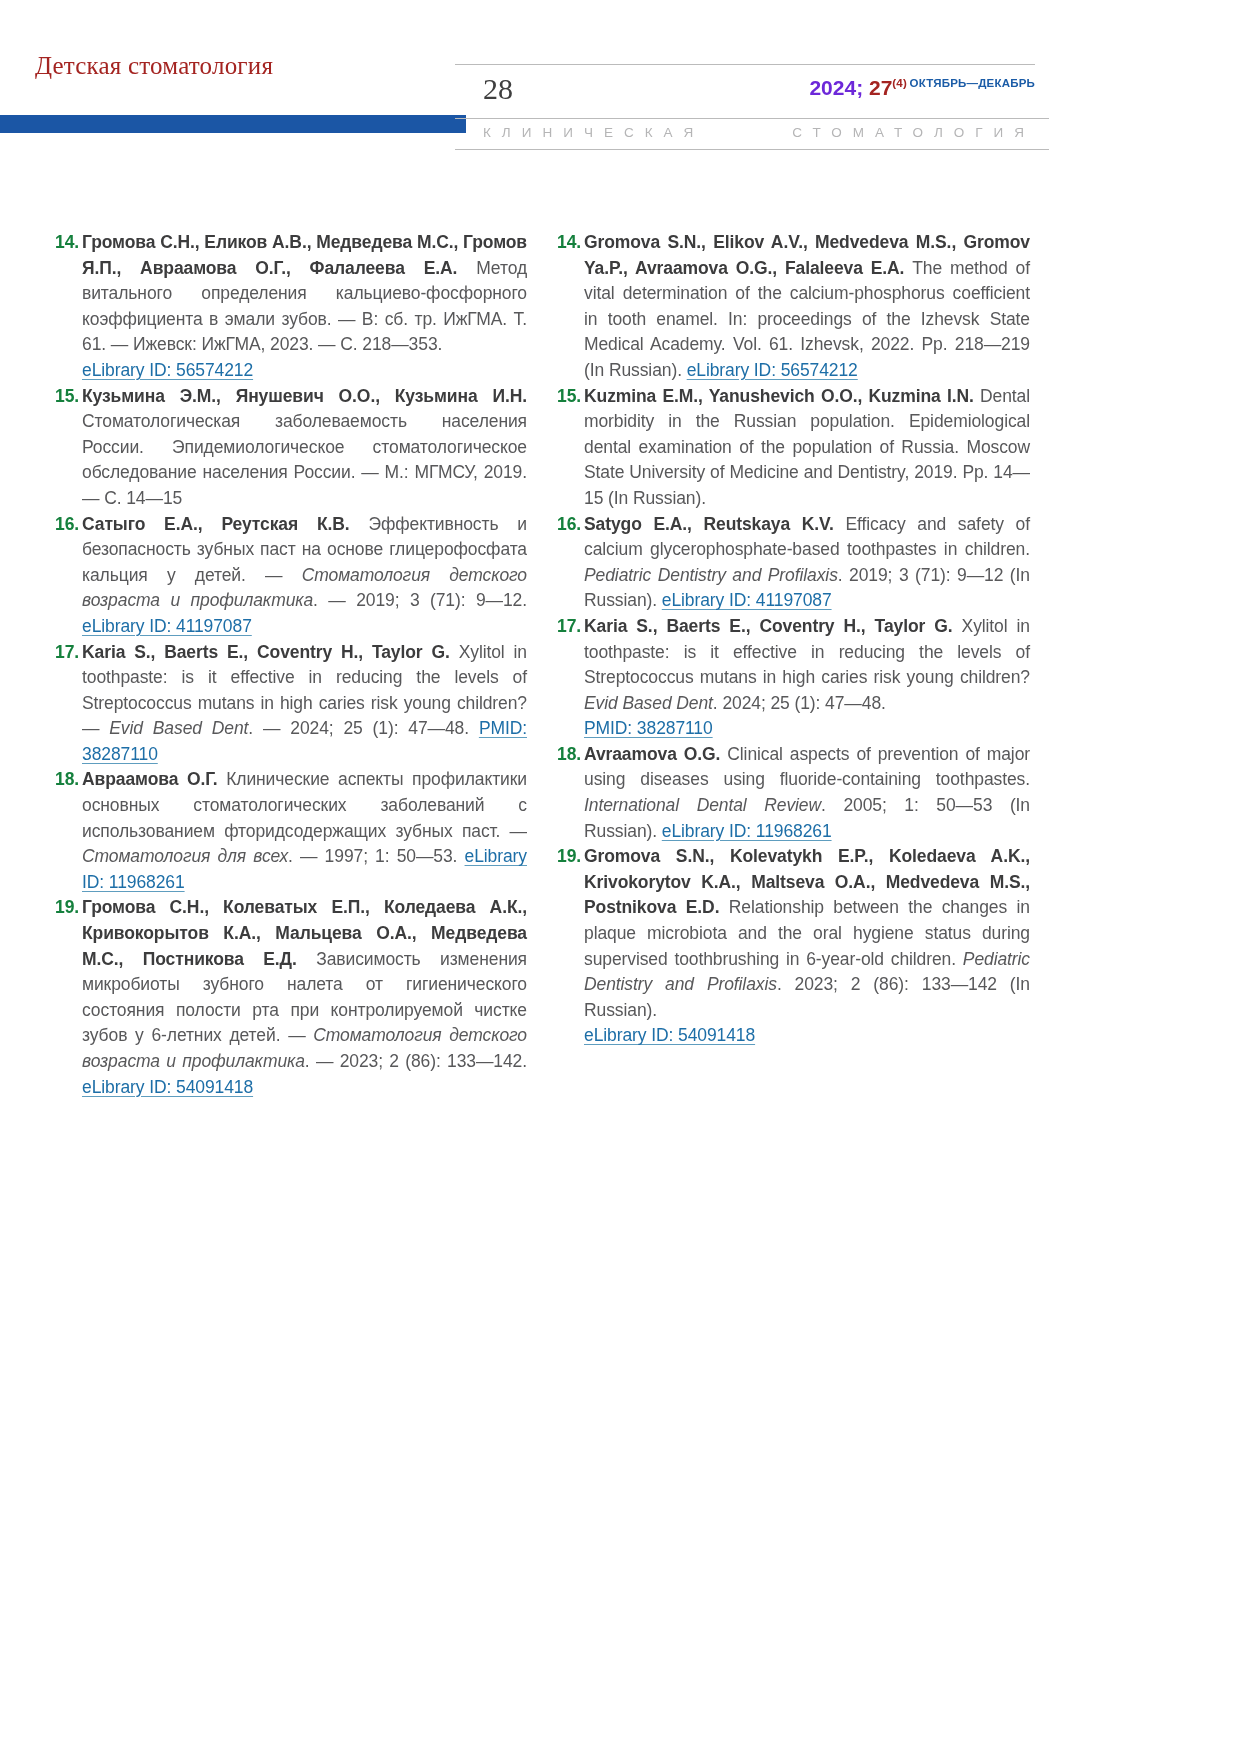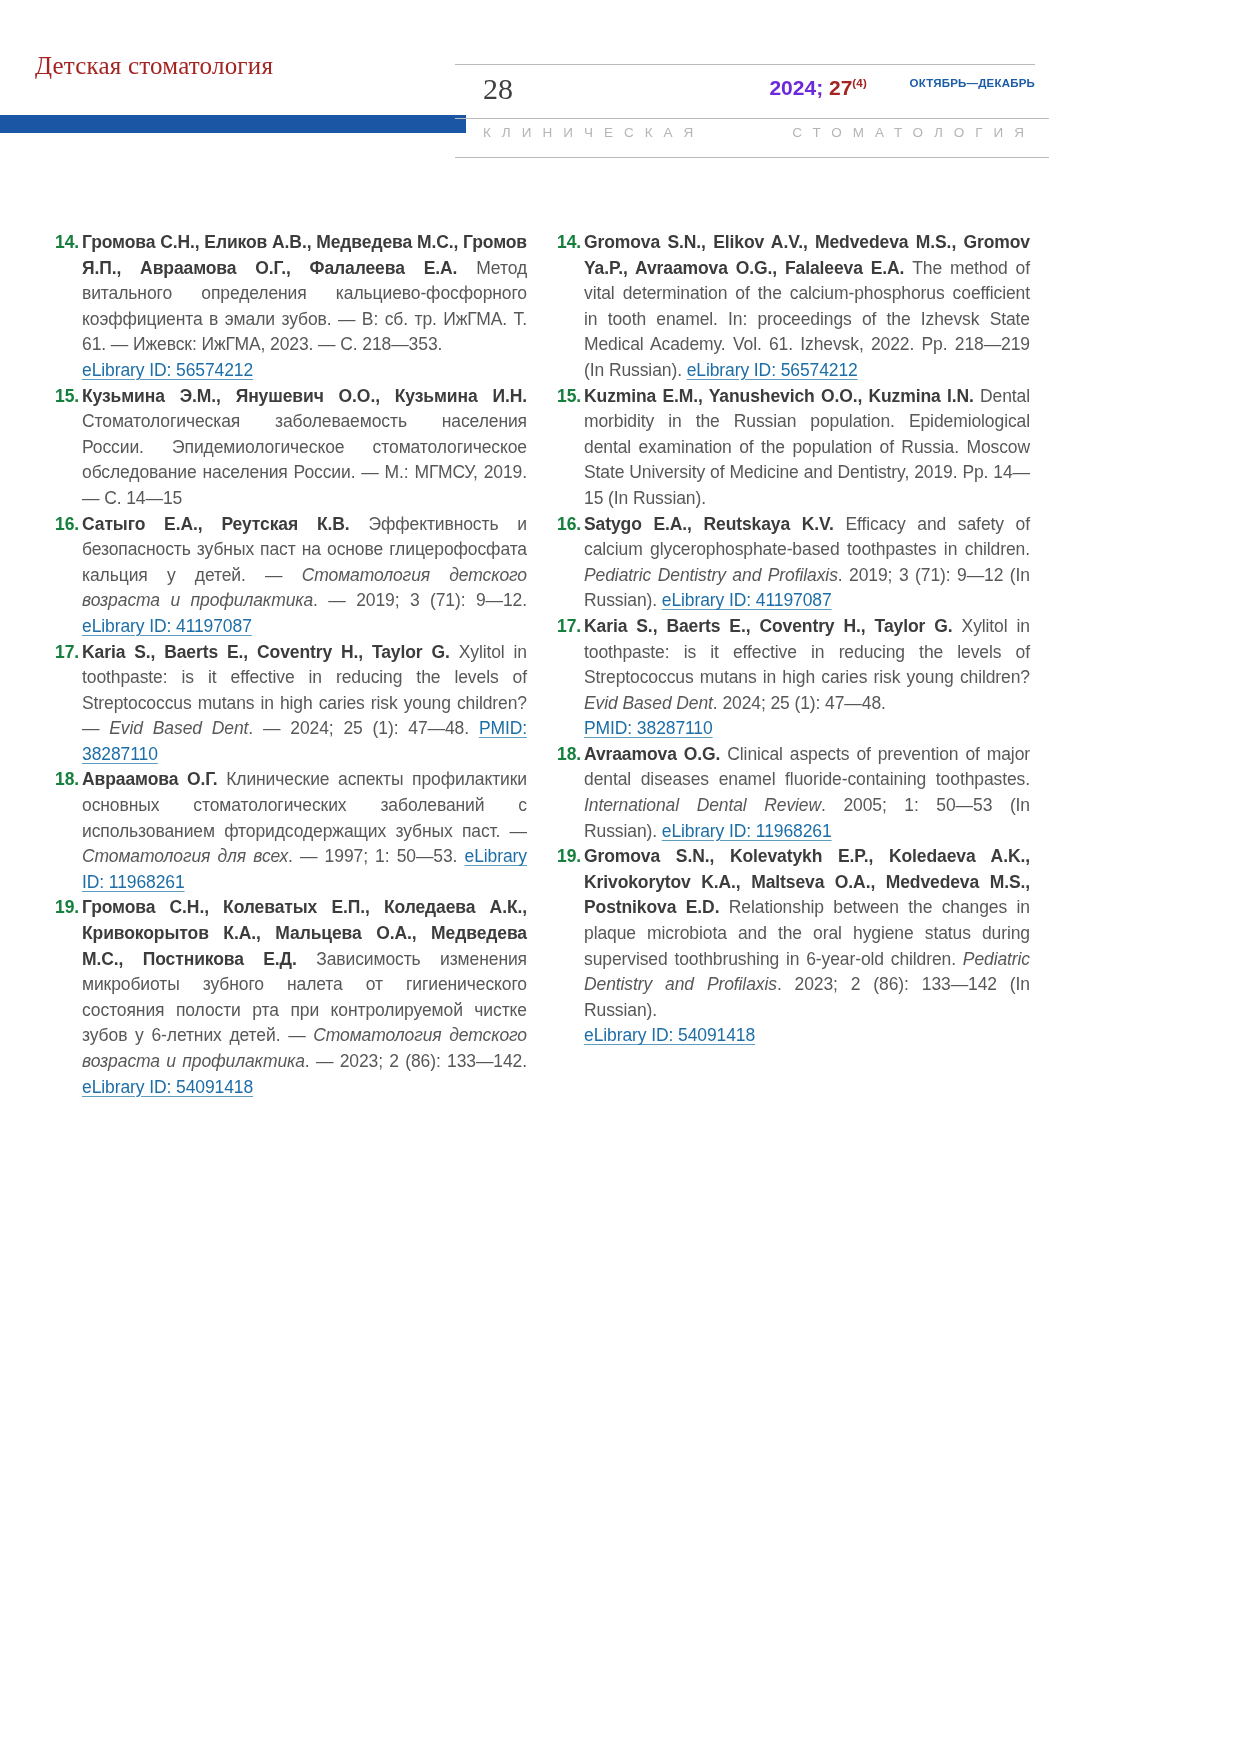"ОКТЯБРЬ—ДЕКАБРЬ" .issue-months { margin-left: 40px -> none }
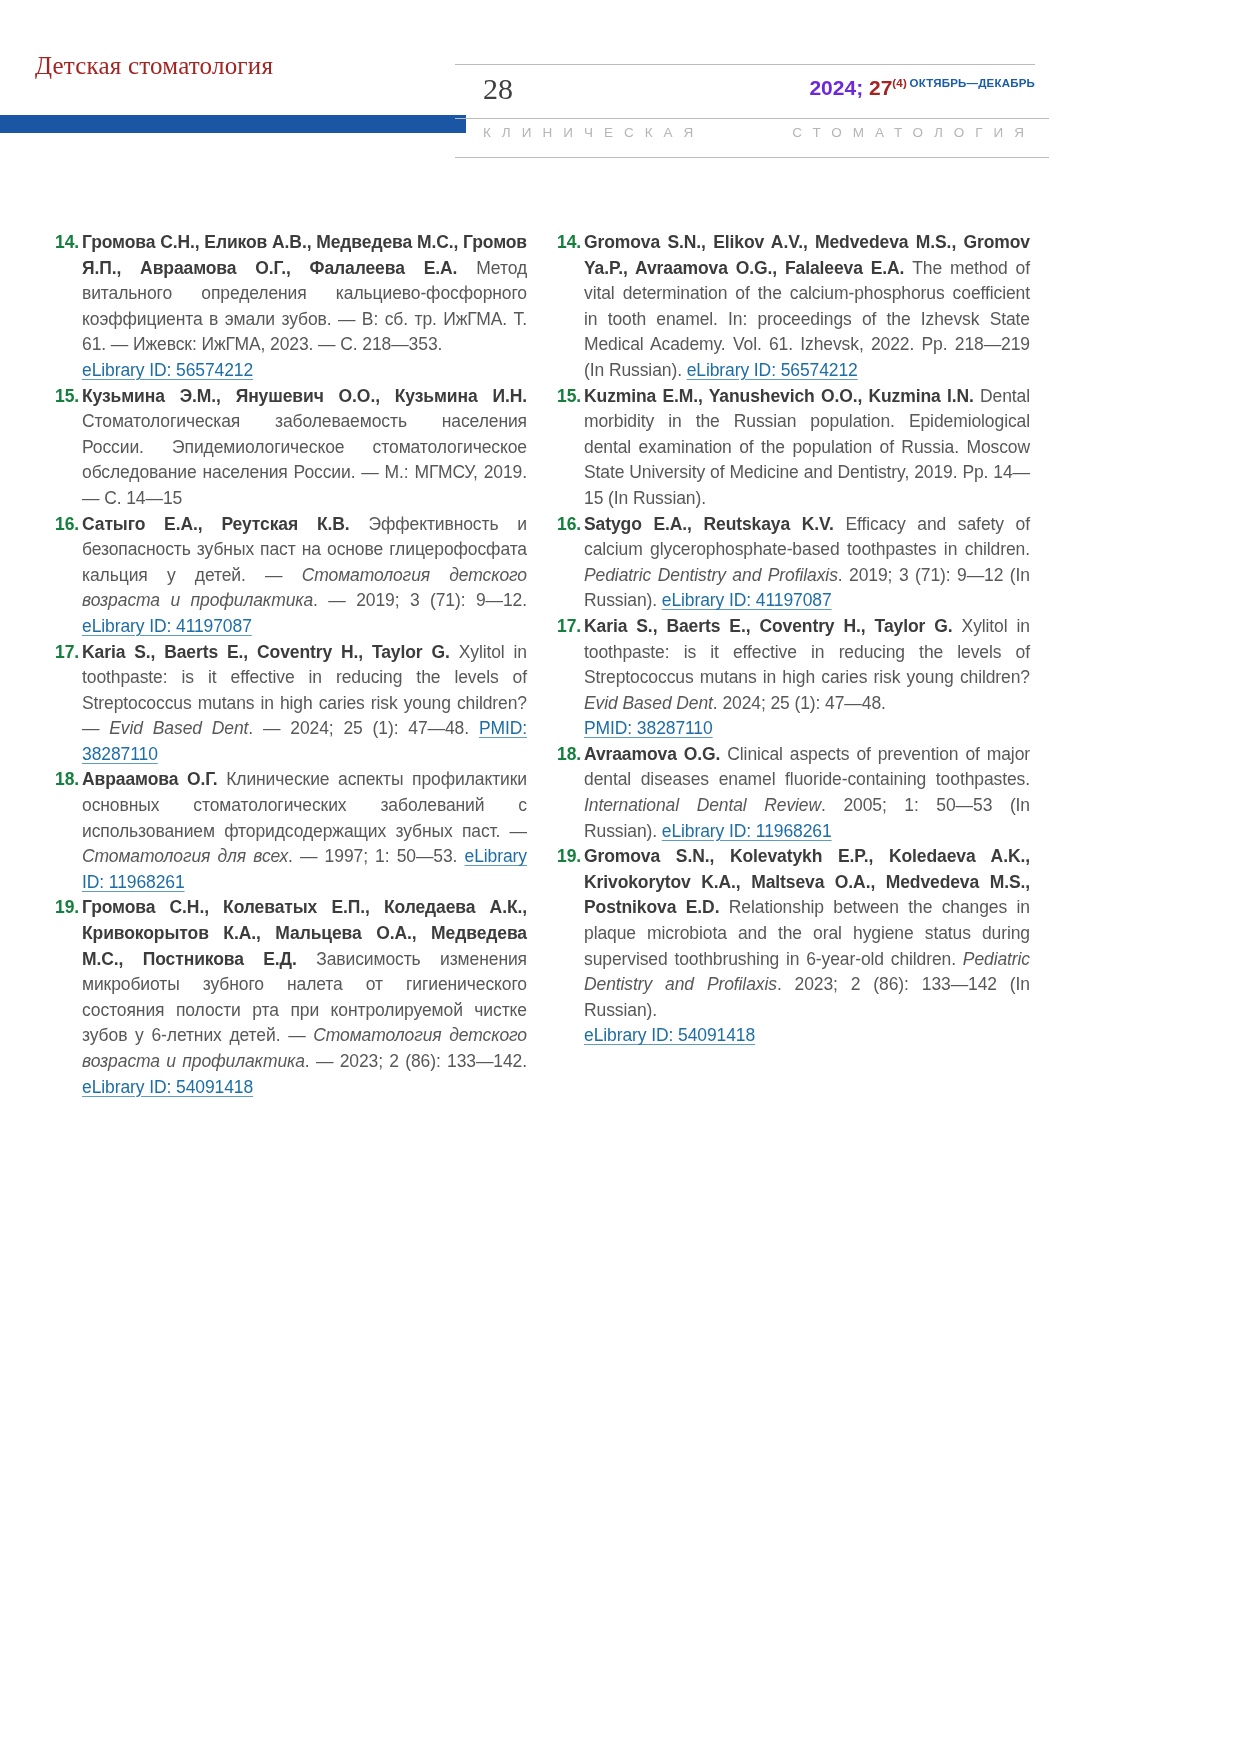"КЛИНИЧЕСКАЯ" .journal-band { padding: 0 14px 12px 28px -> 0 14px 4px 28px }
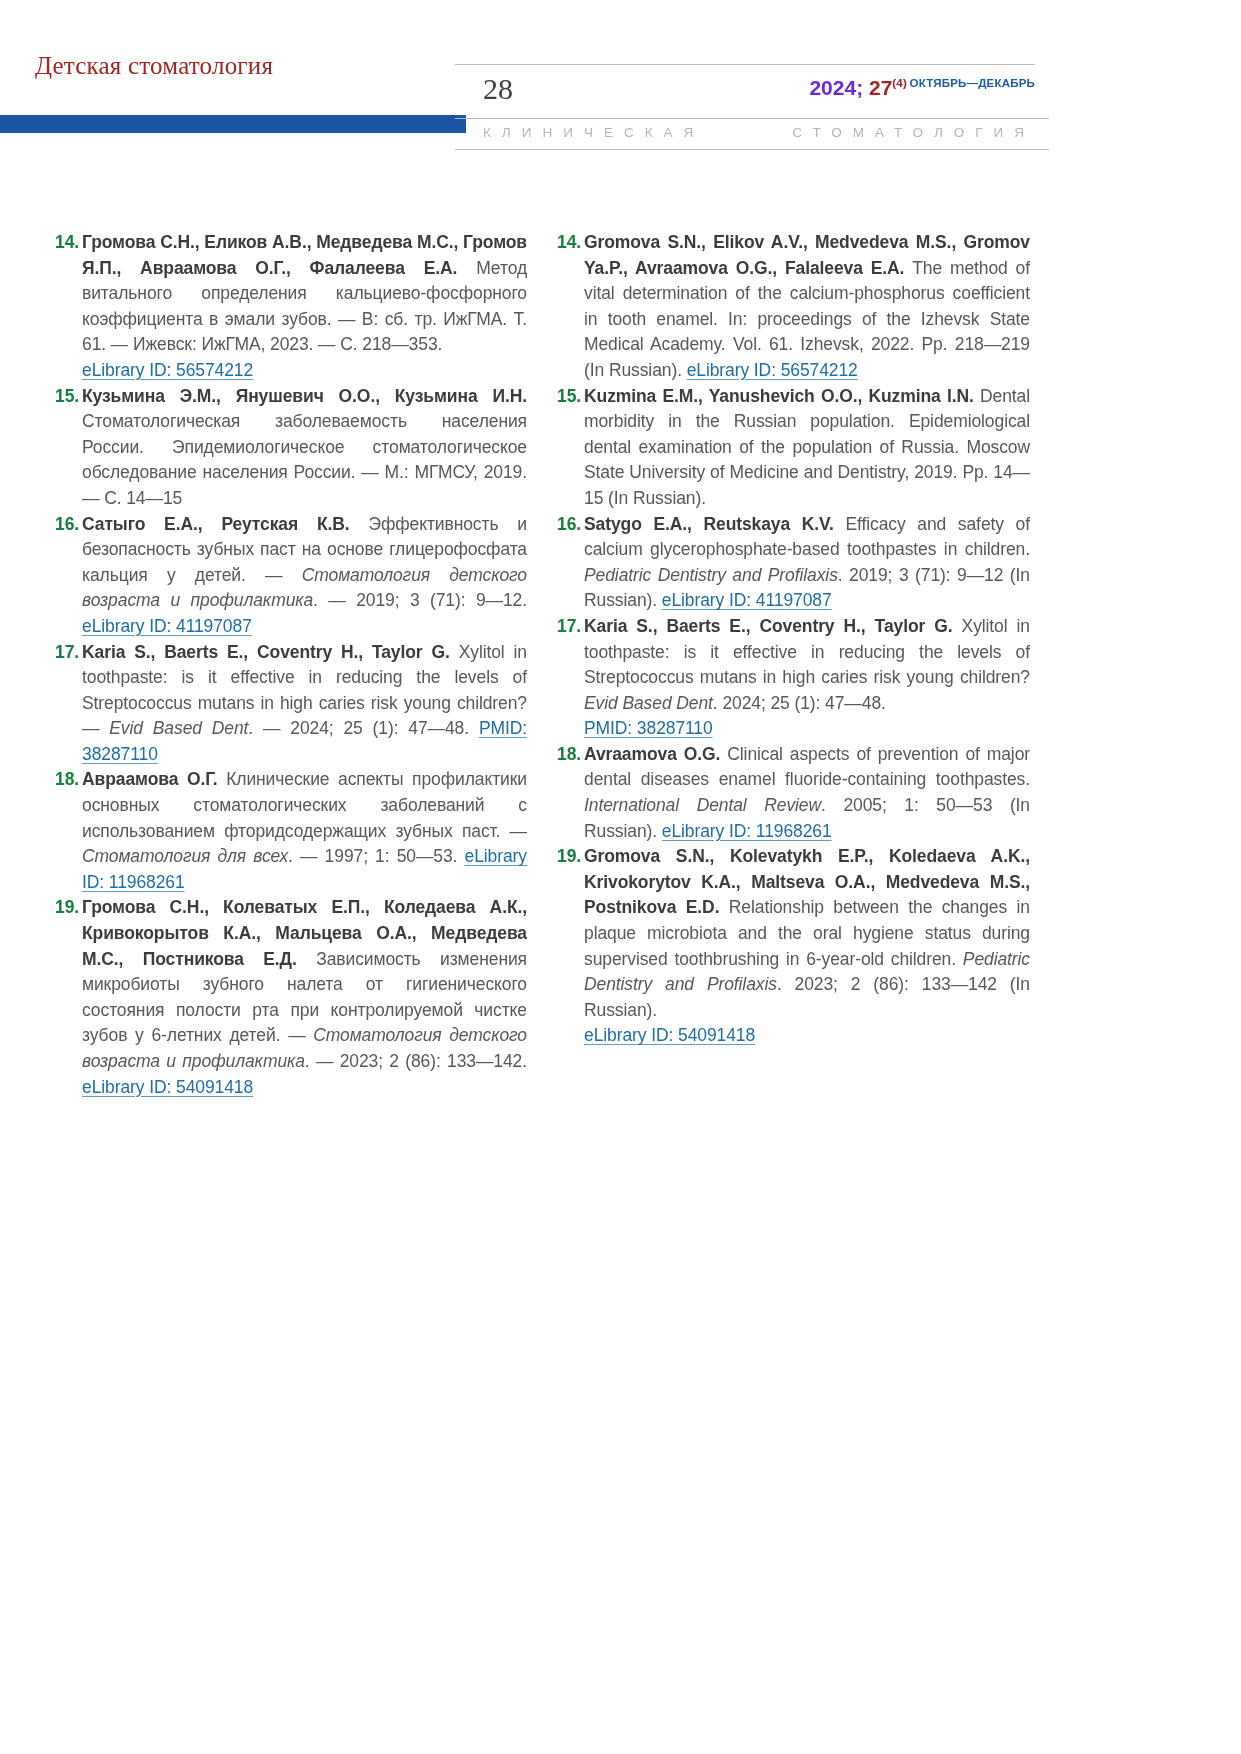"Clinical aspects of prevention of" span.regular { text: dental diseases enamel -> using diseases using }
